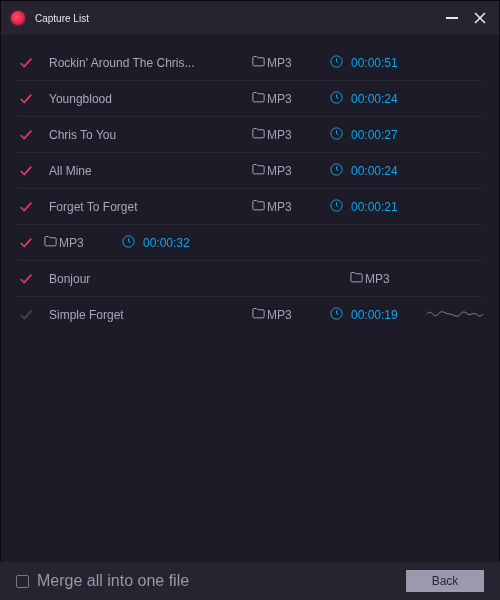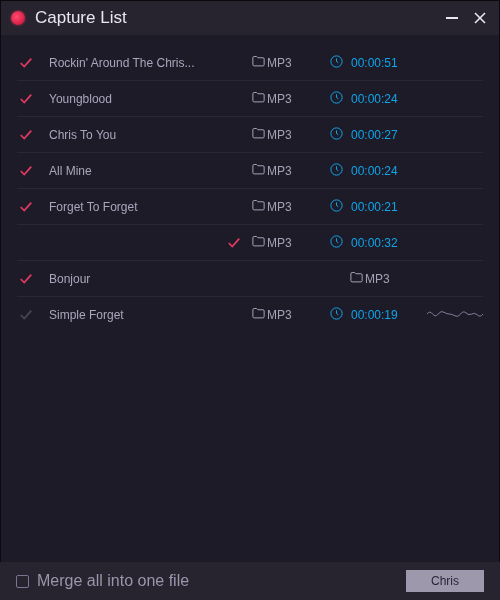"Capture List" .title { font-size: 17px -> 10px }
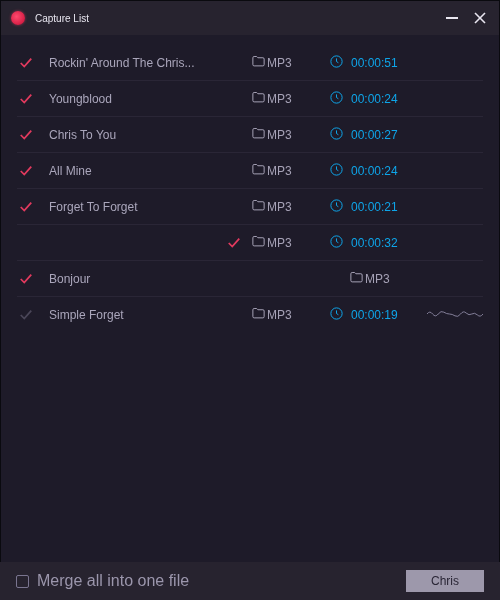"Rockin' Around The Chris..." .row { justify-content: flex-end -> none }
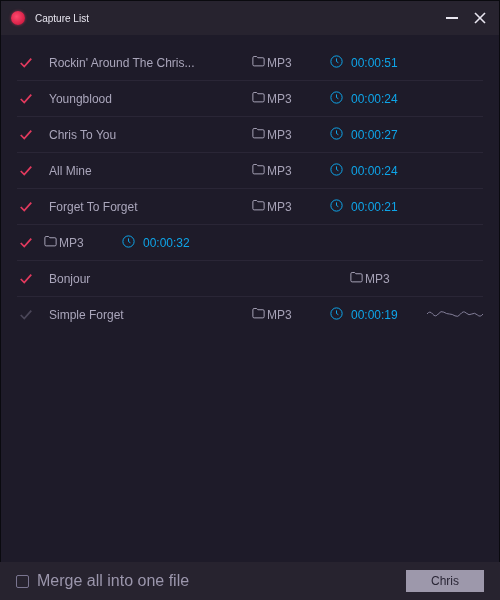"Chris" span { text: Chris -> Back }
